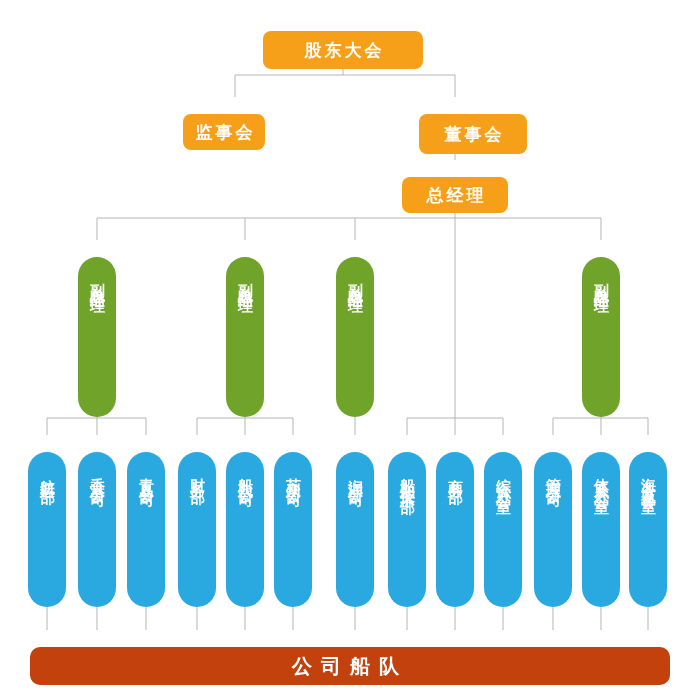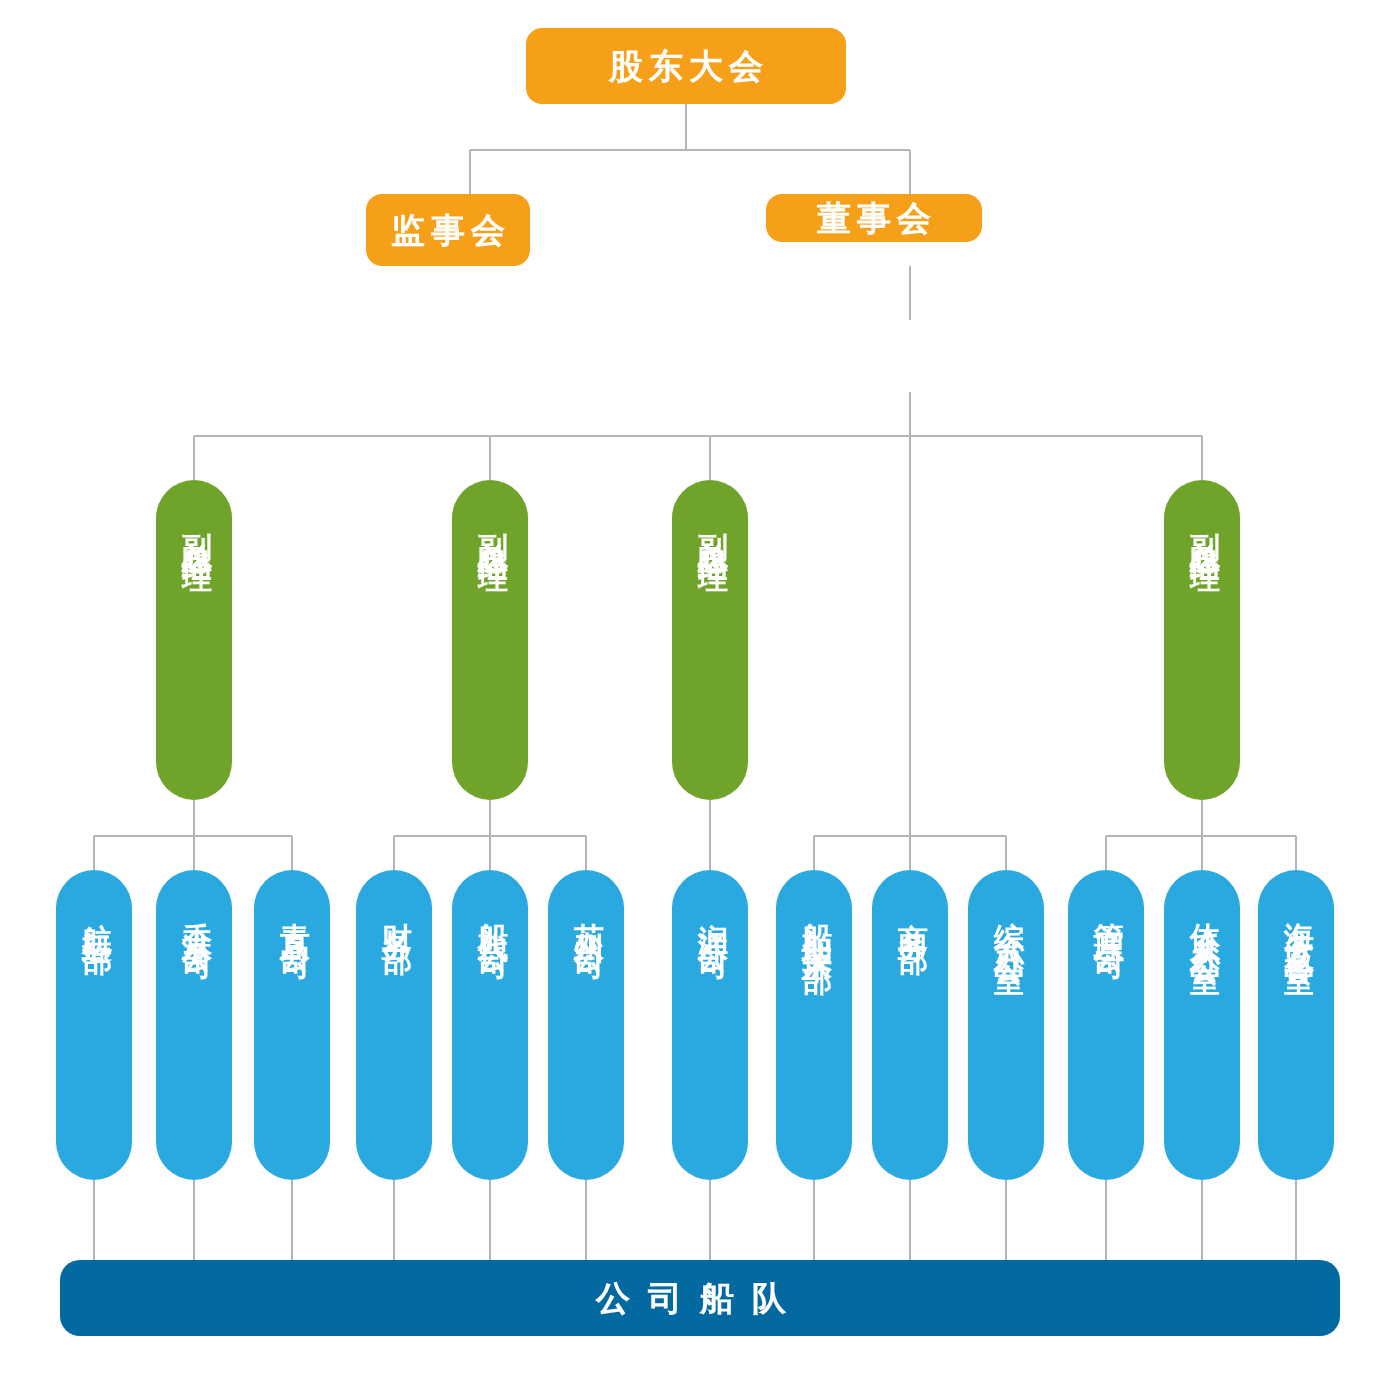"股东大会" .node { margin-top: none -> 17px }
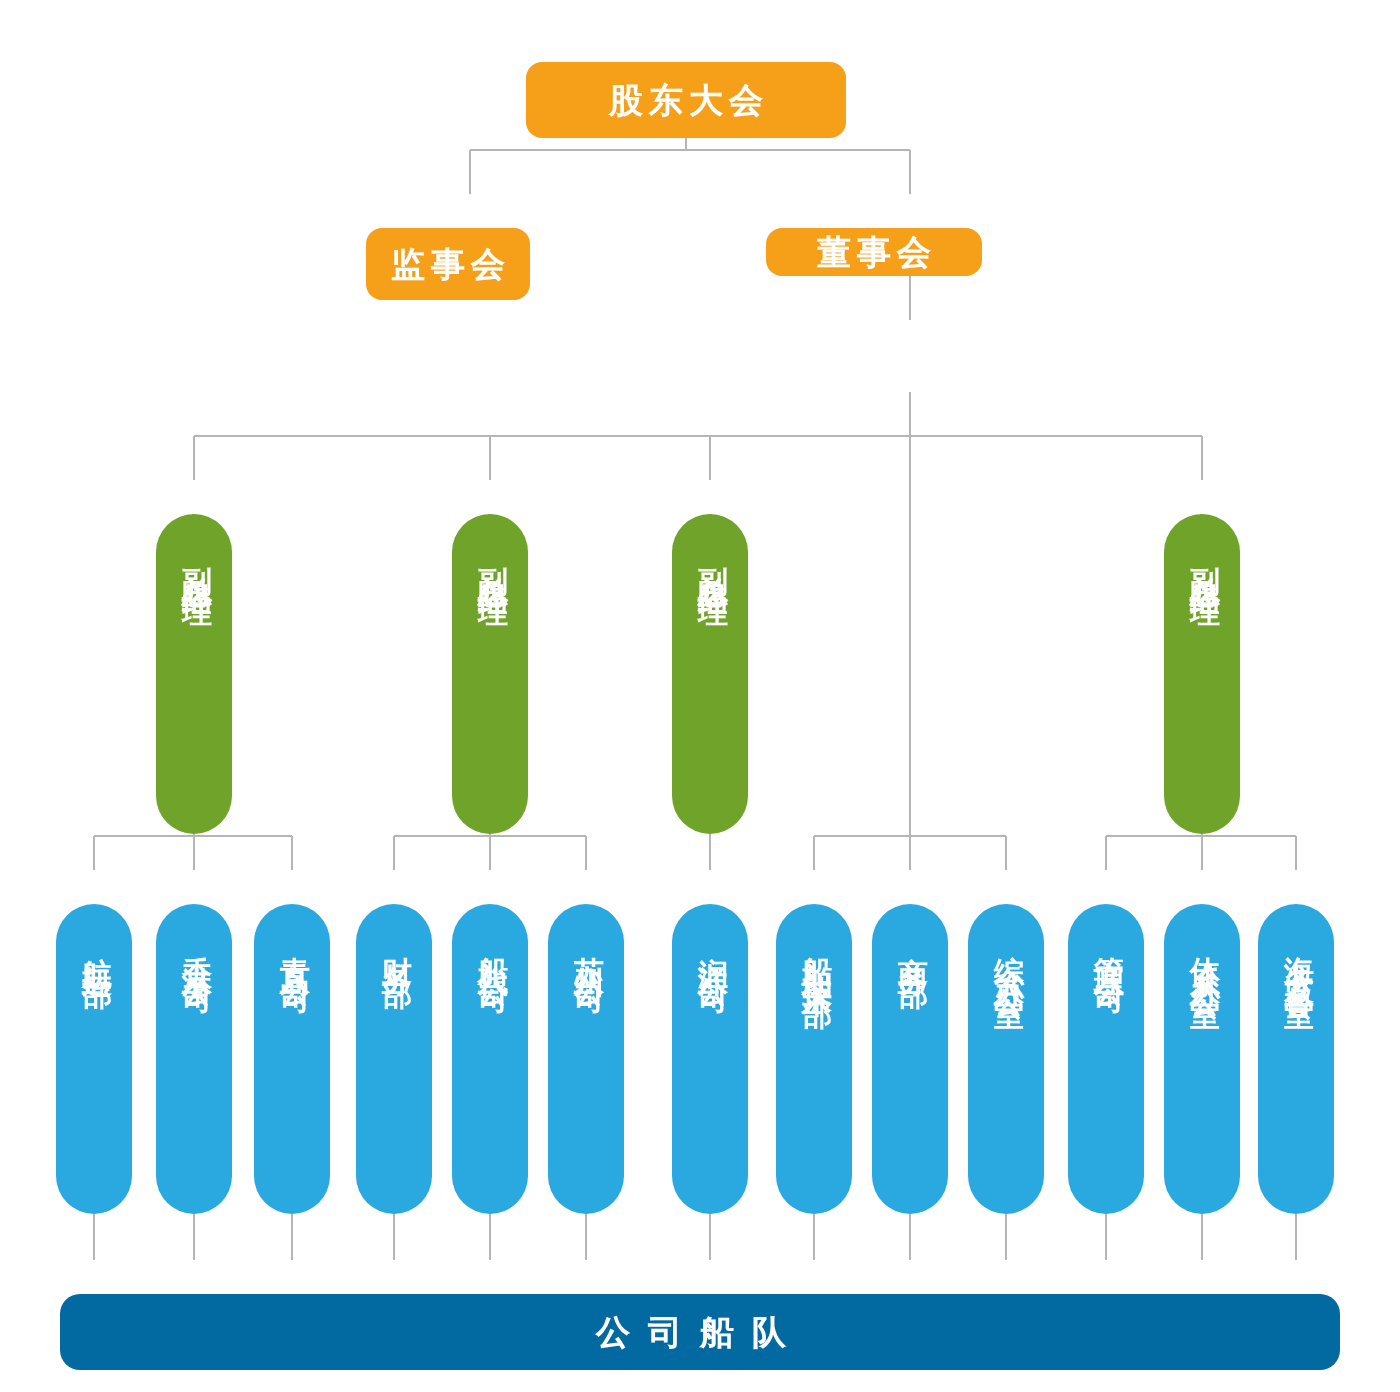"董事会" div.node { height: 24px -> 40px; left: 383px -> 419px }
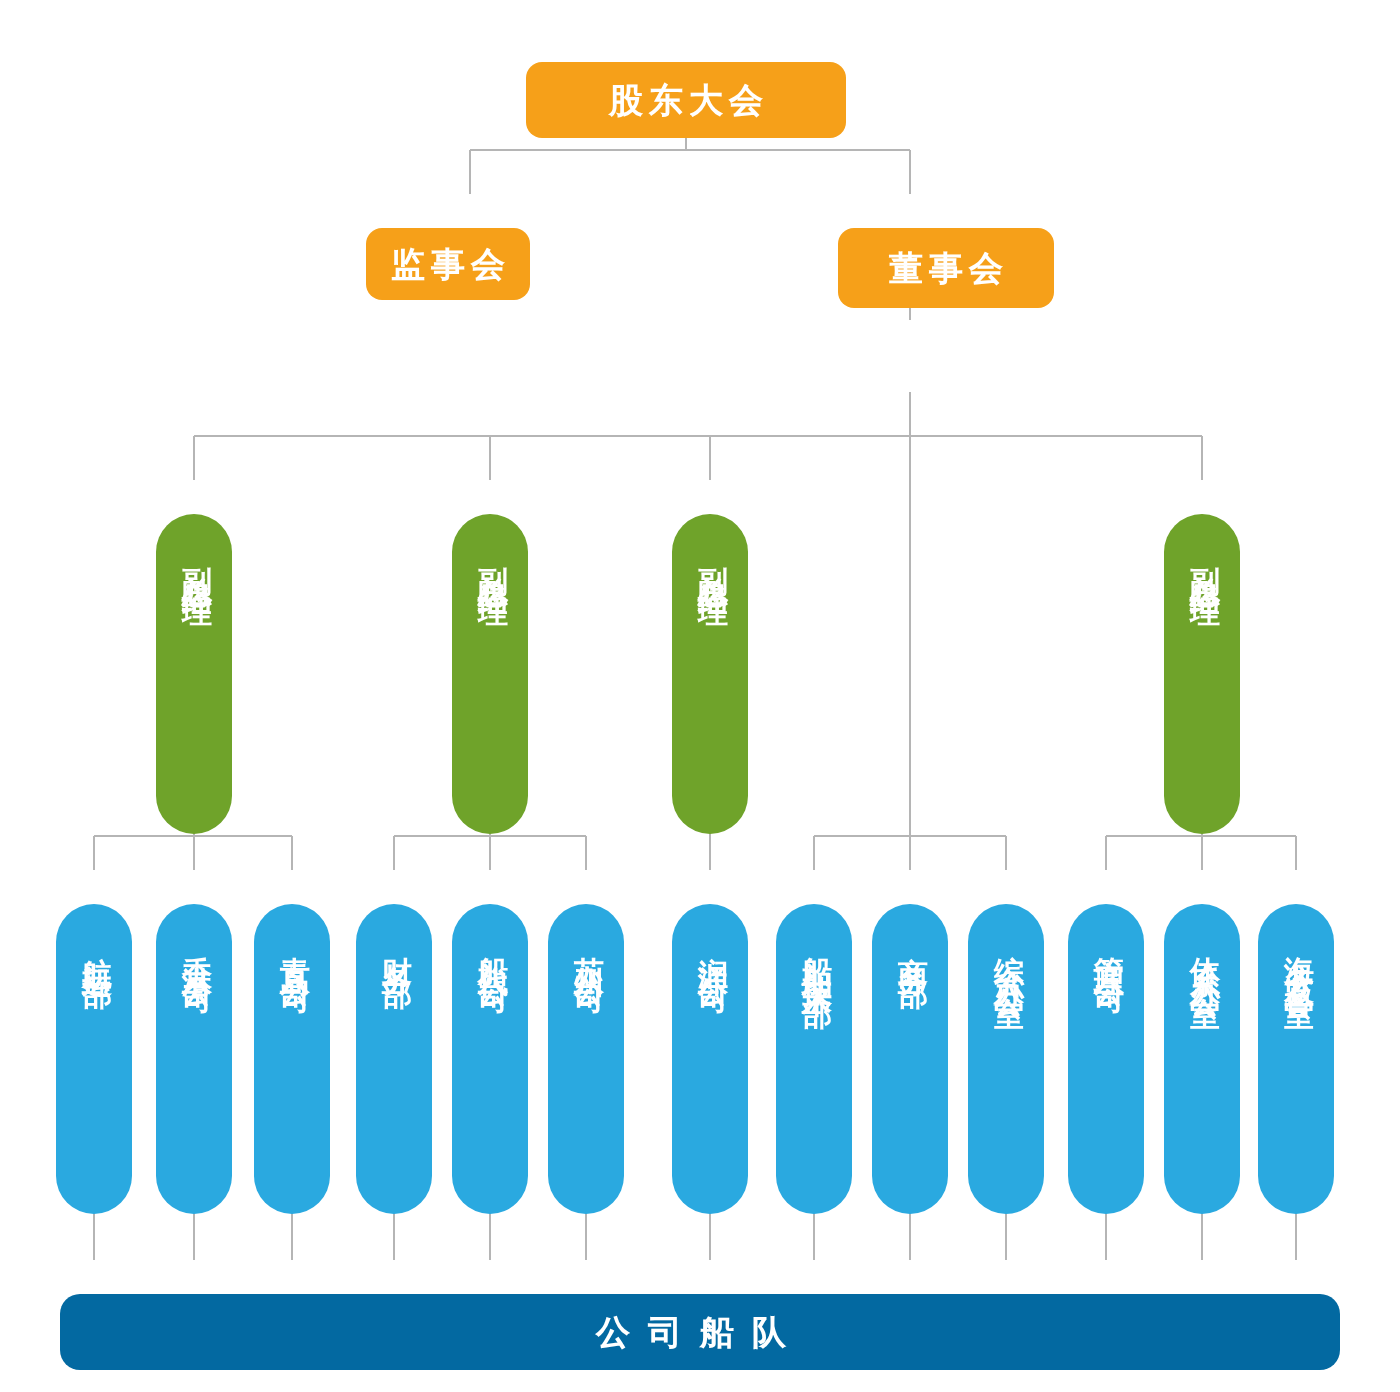"总经理" div.node { html: none -> <div>总经理</div> }
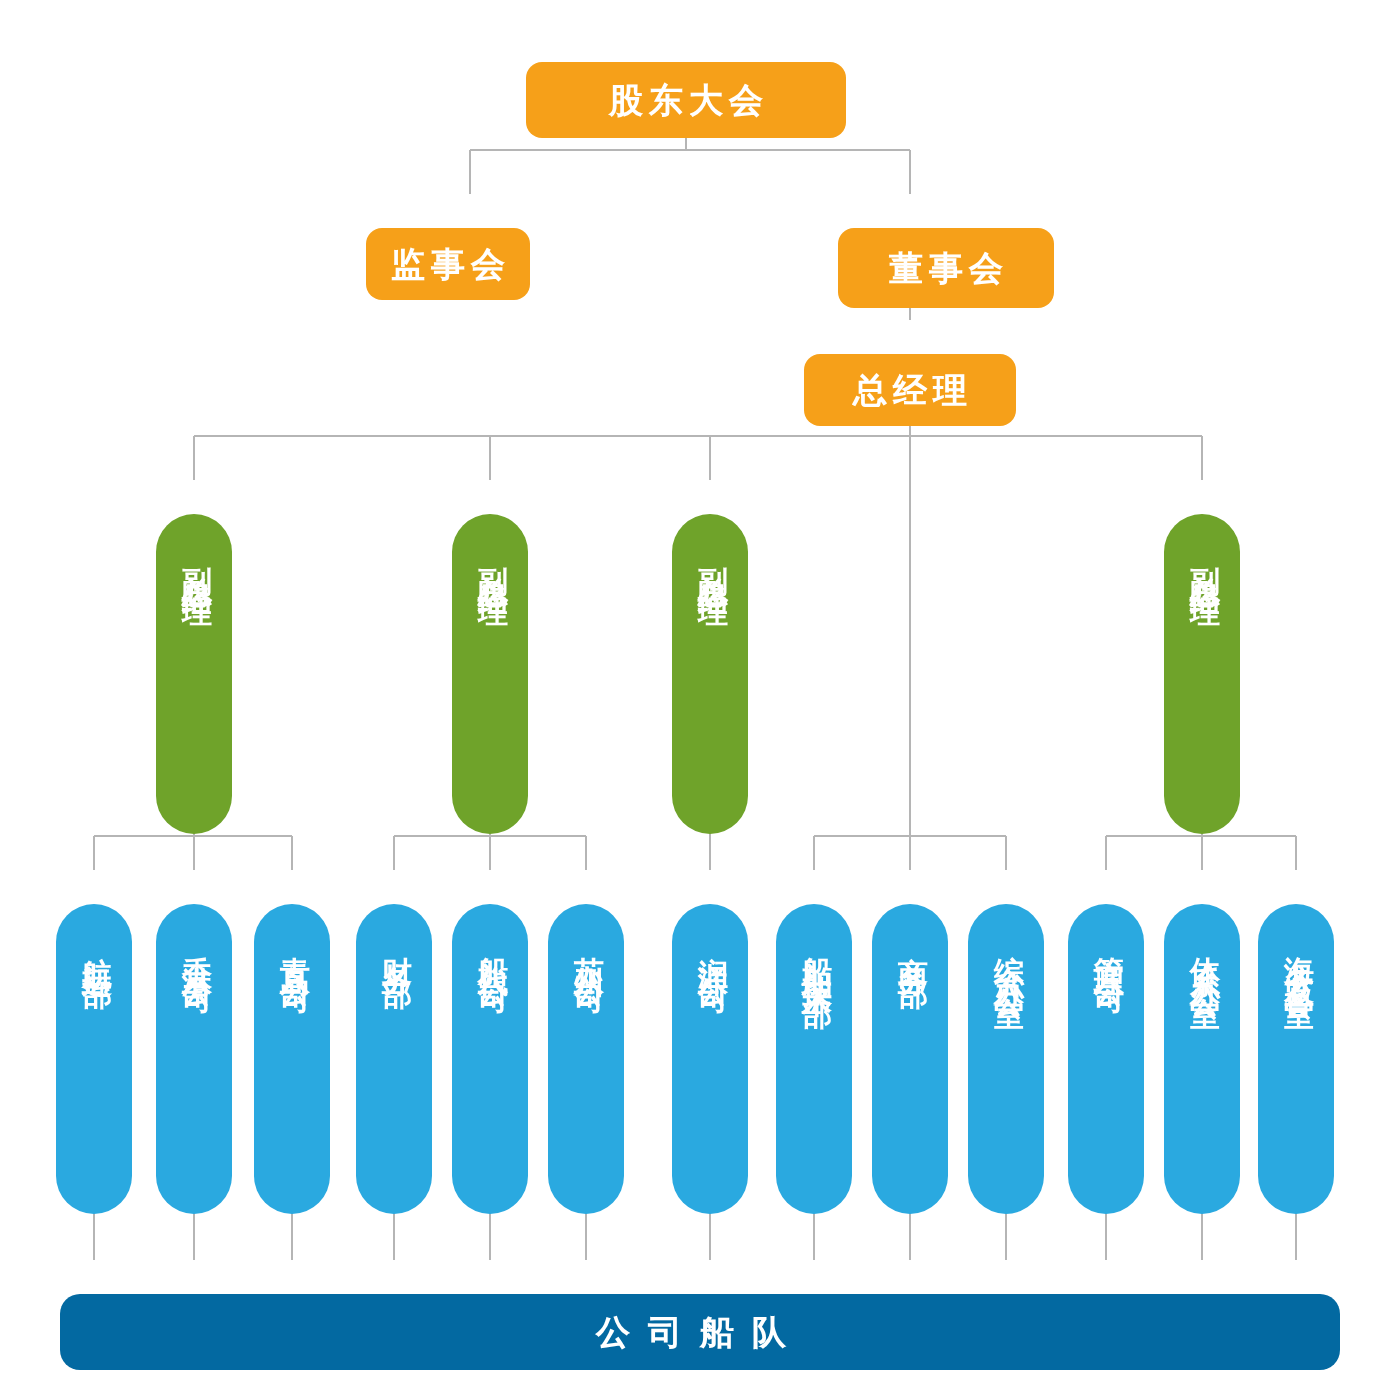"公司船队" .bar { background: #0369a1 -> #c2410c; font-size: 17px -> 20px }
